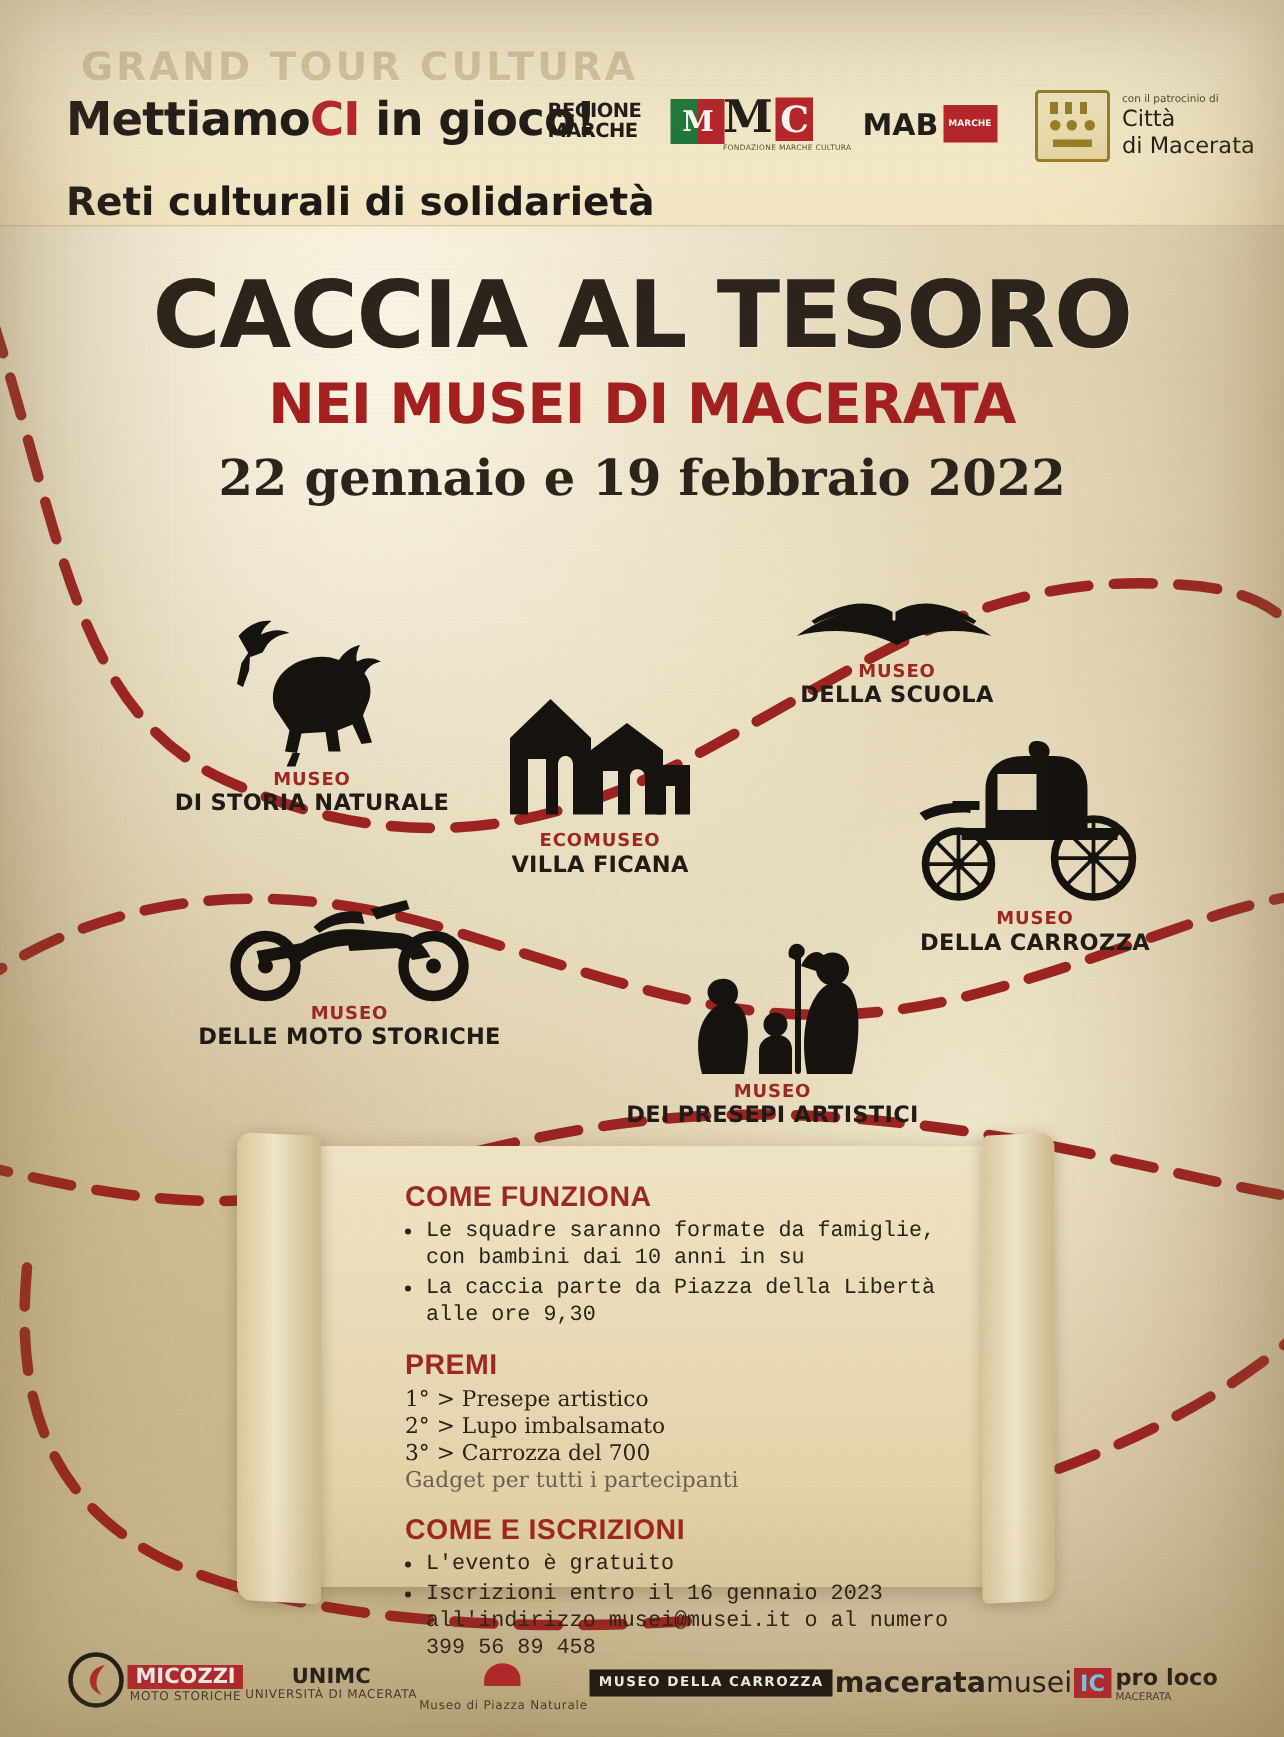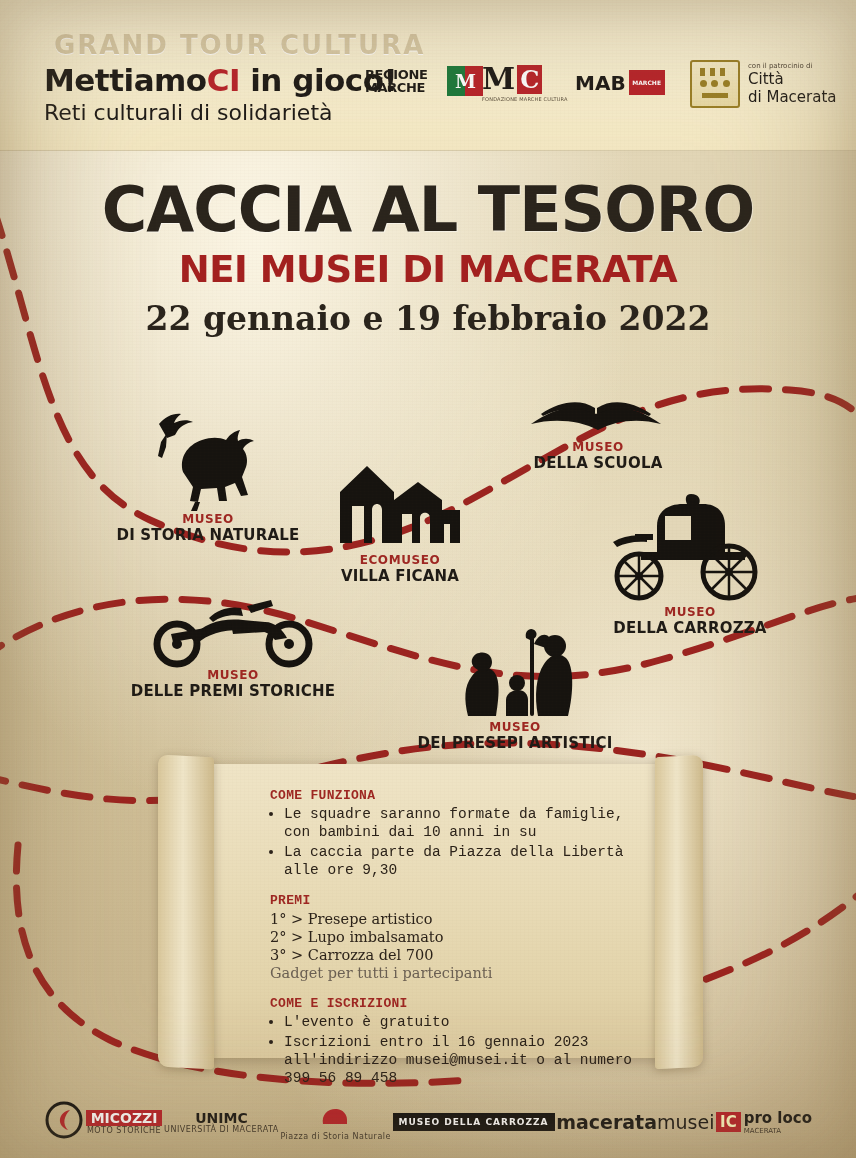"Reti culturali di solidarietà" #reti { font-size: 22px -> 26px; font-weight: normal -> bold; top: 100px -> 120px }
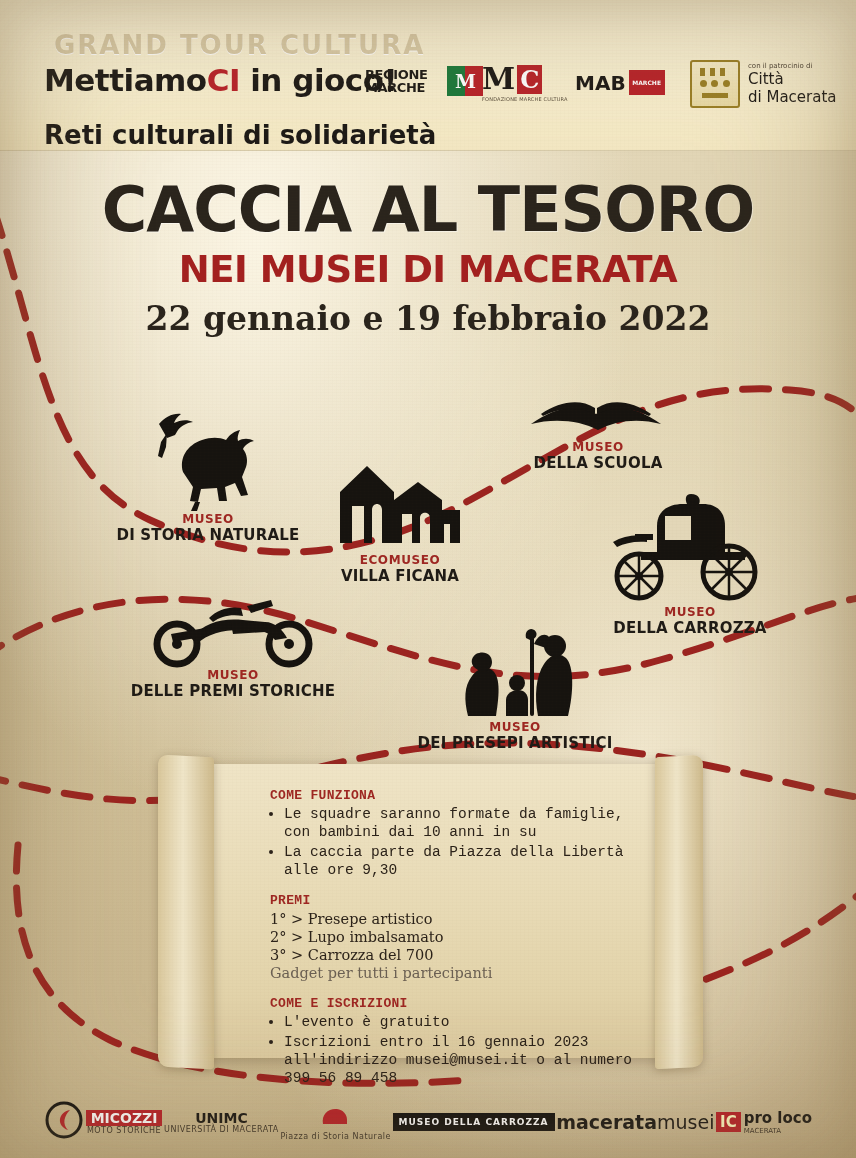"DELLE PREMI STORICHE" div.cap2 { text: PREMI -> MOTO }
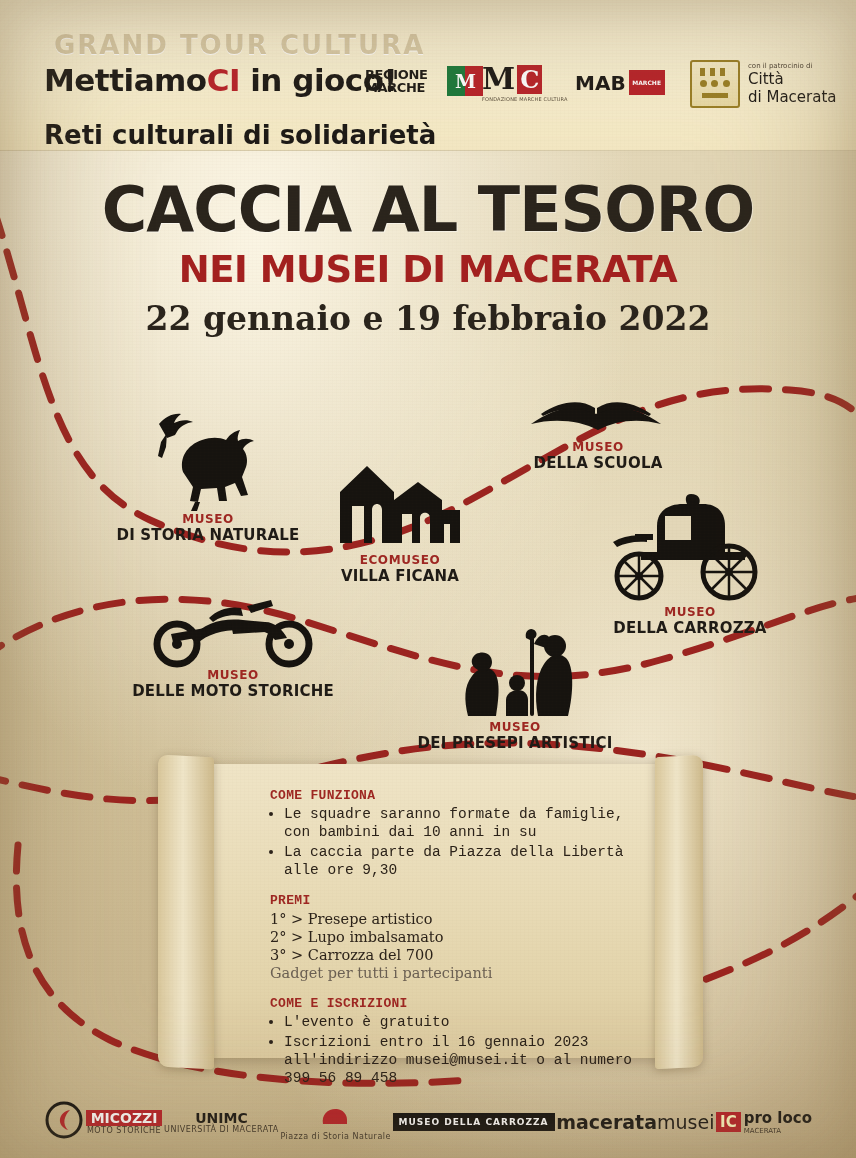"COME FUNZIONA" .sec-h { font-family: Liberation Mono, monospace -> Liberation Sans, sans-serif; font-size: 13px -> 19px }
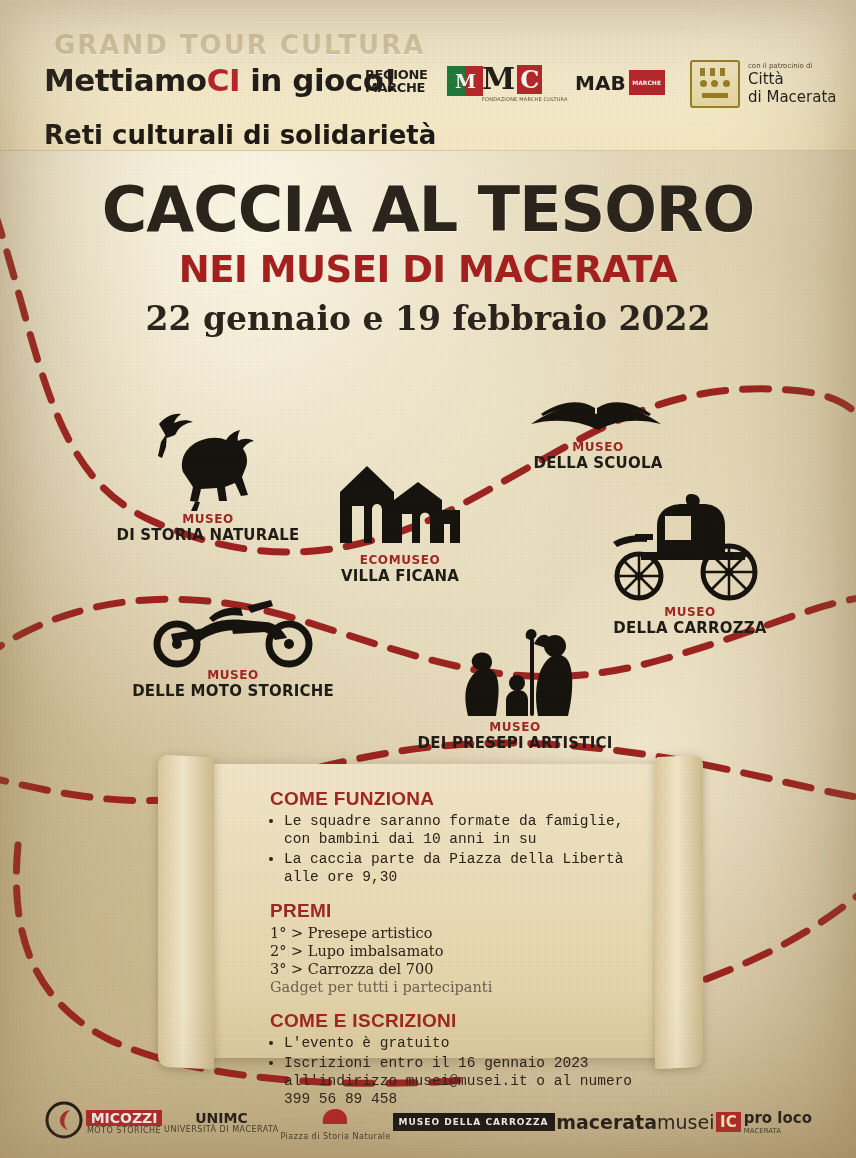"IC" span { color: #fef9c3 -> #7dd3fc }
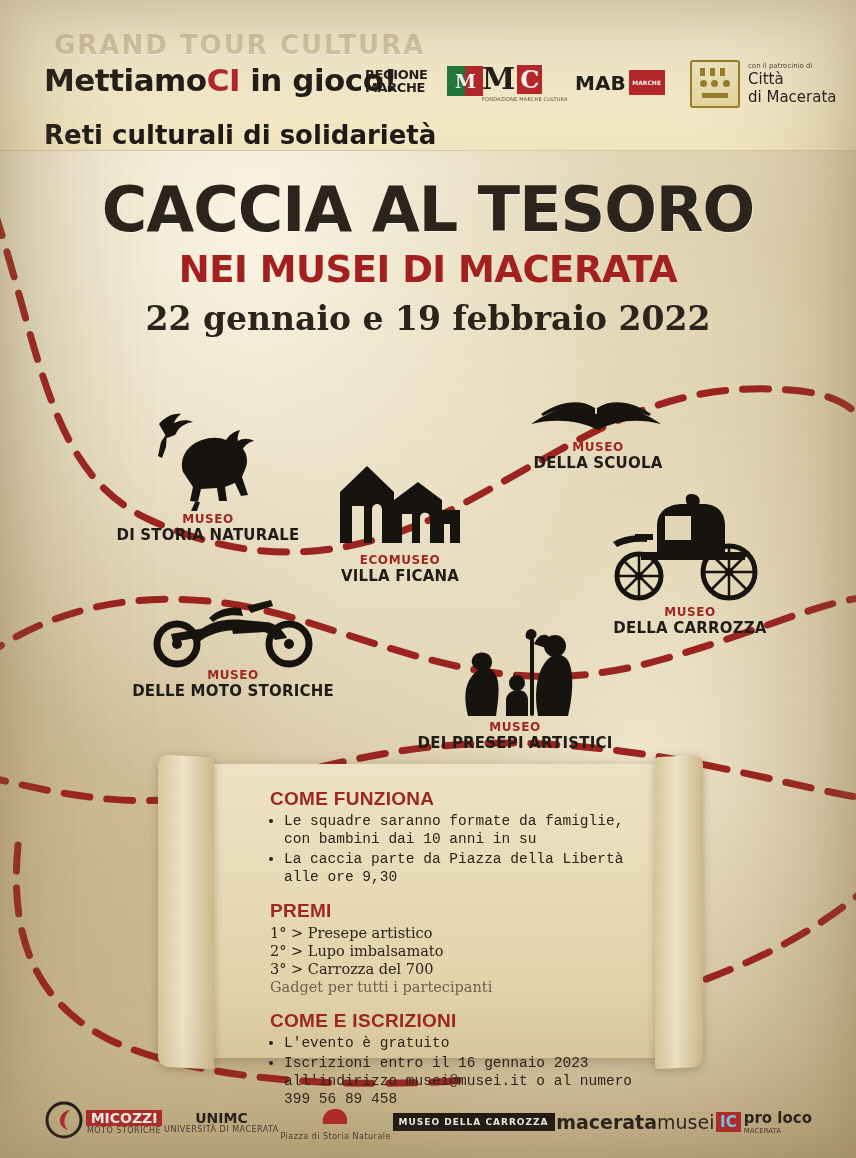"Piazza di Storia Naturale" div.l2 { text: Piazza di Storia -> Museo di Piazza }
